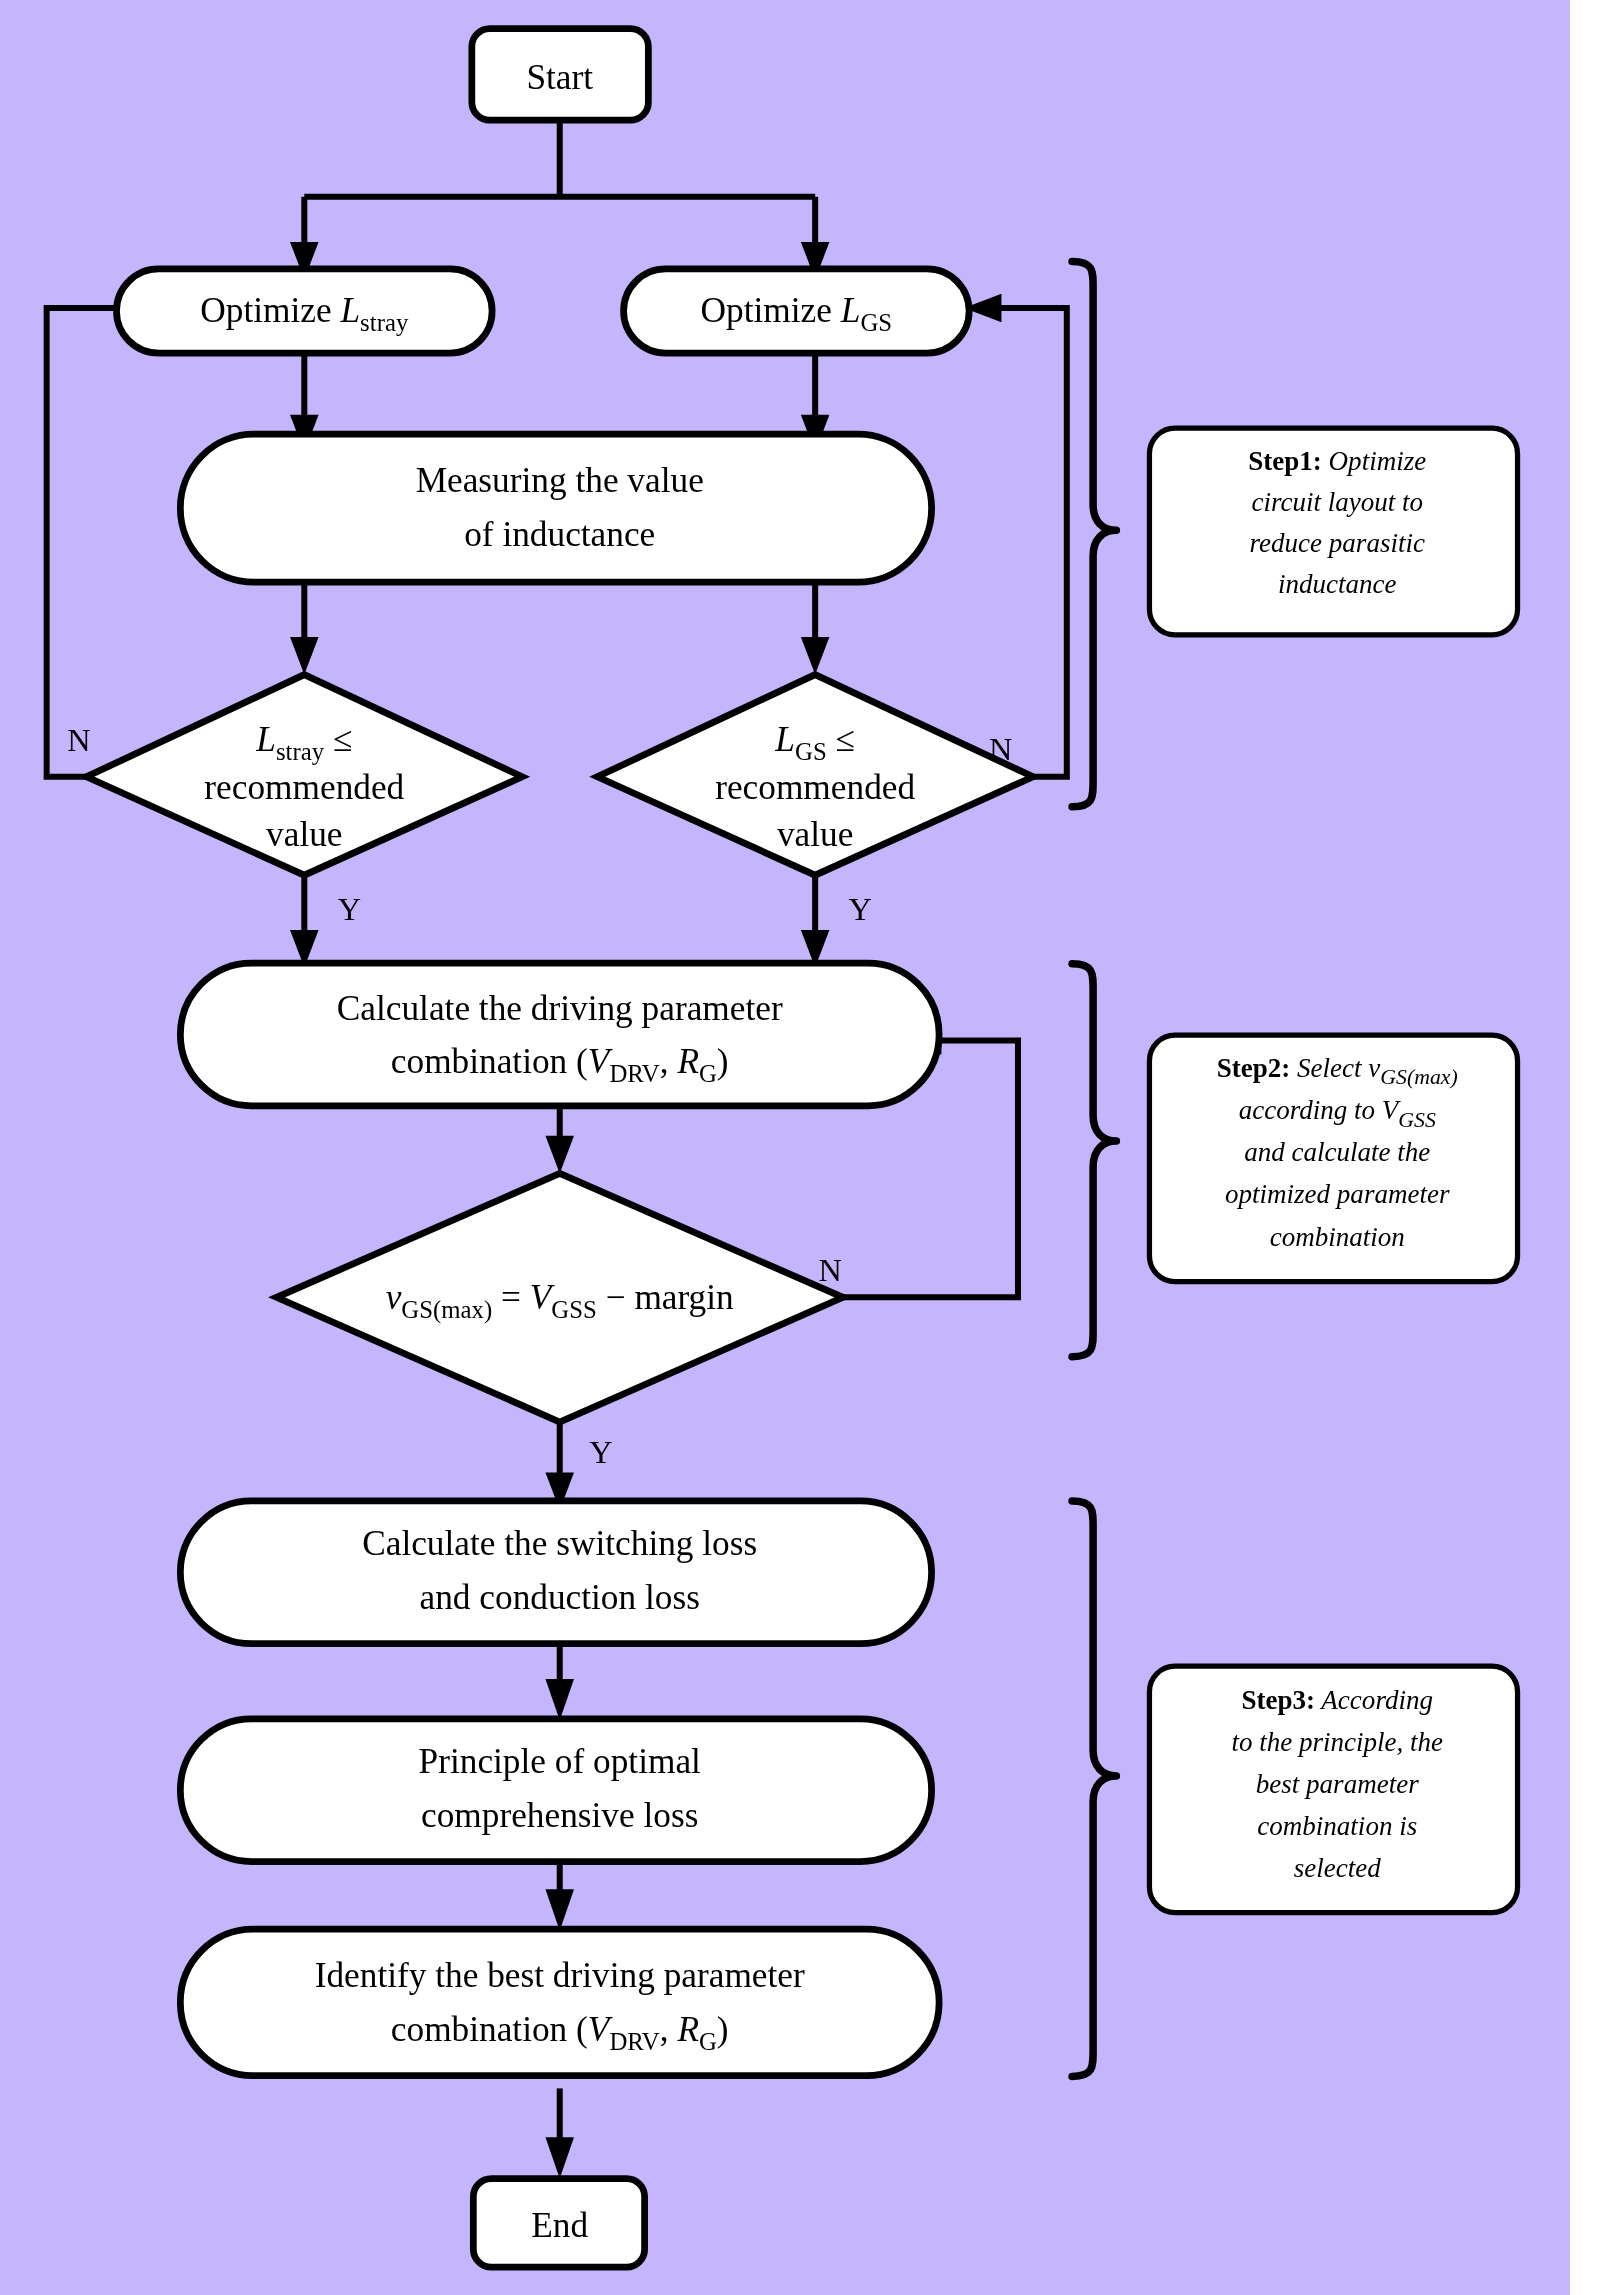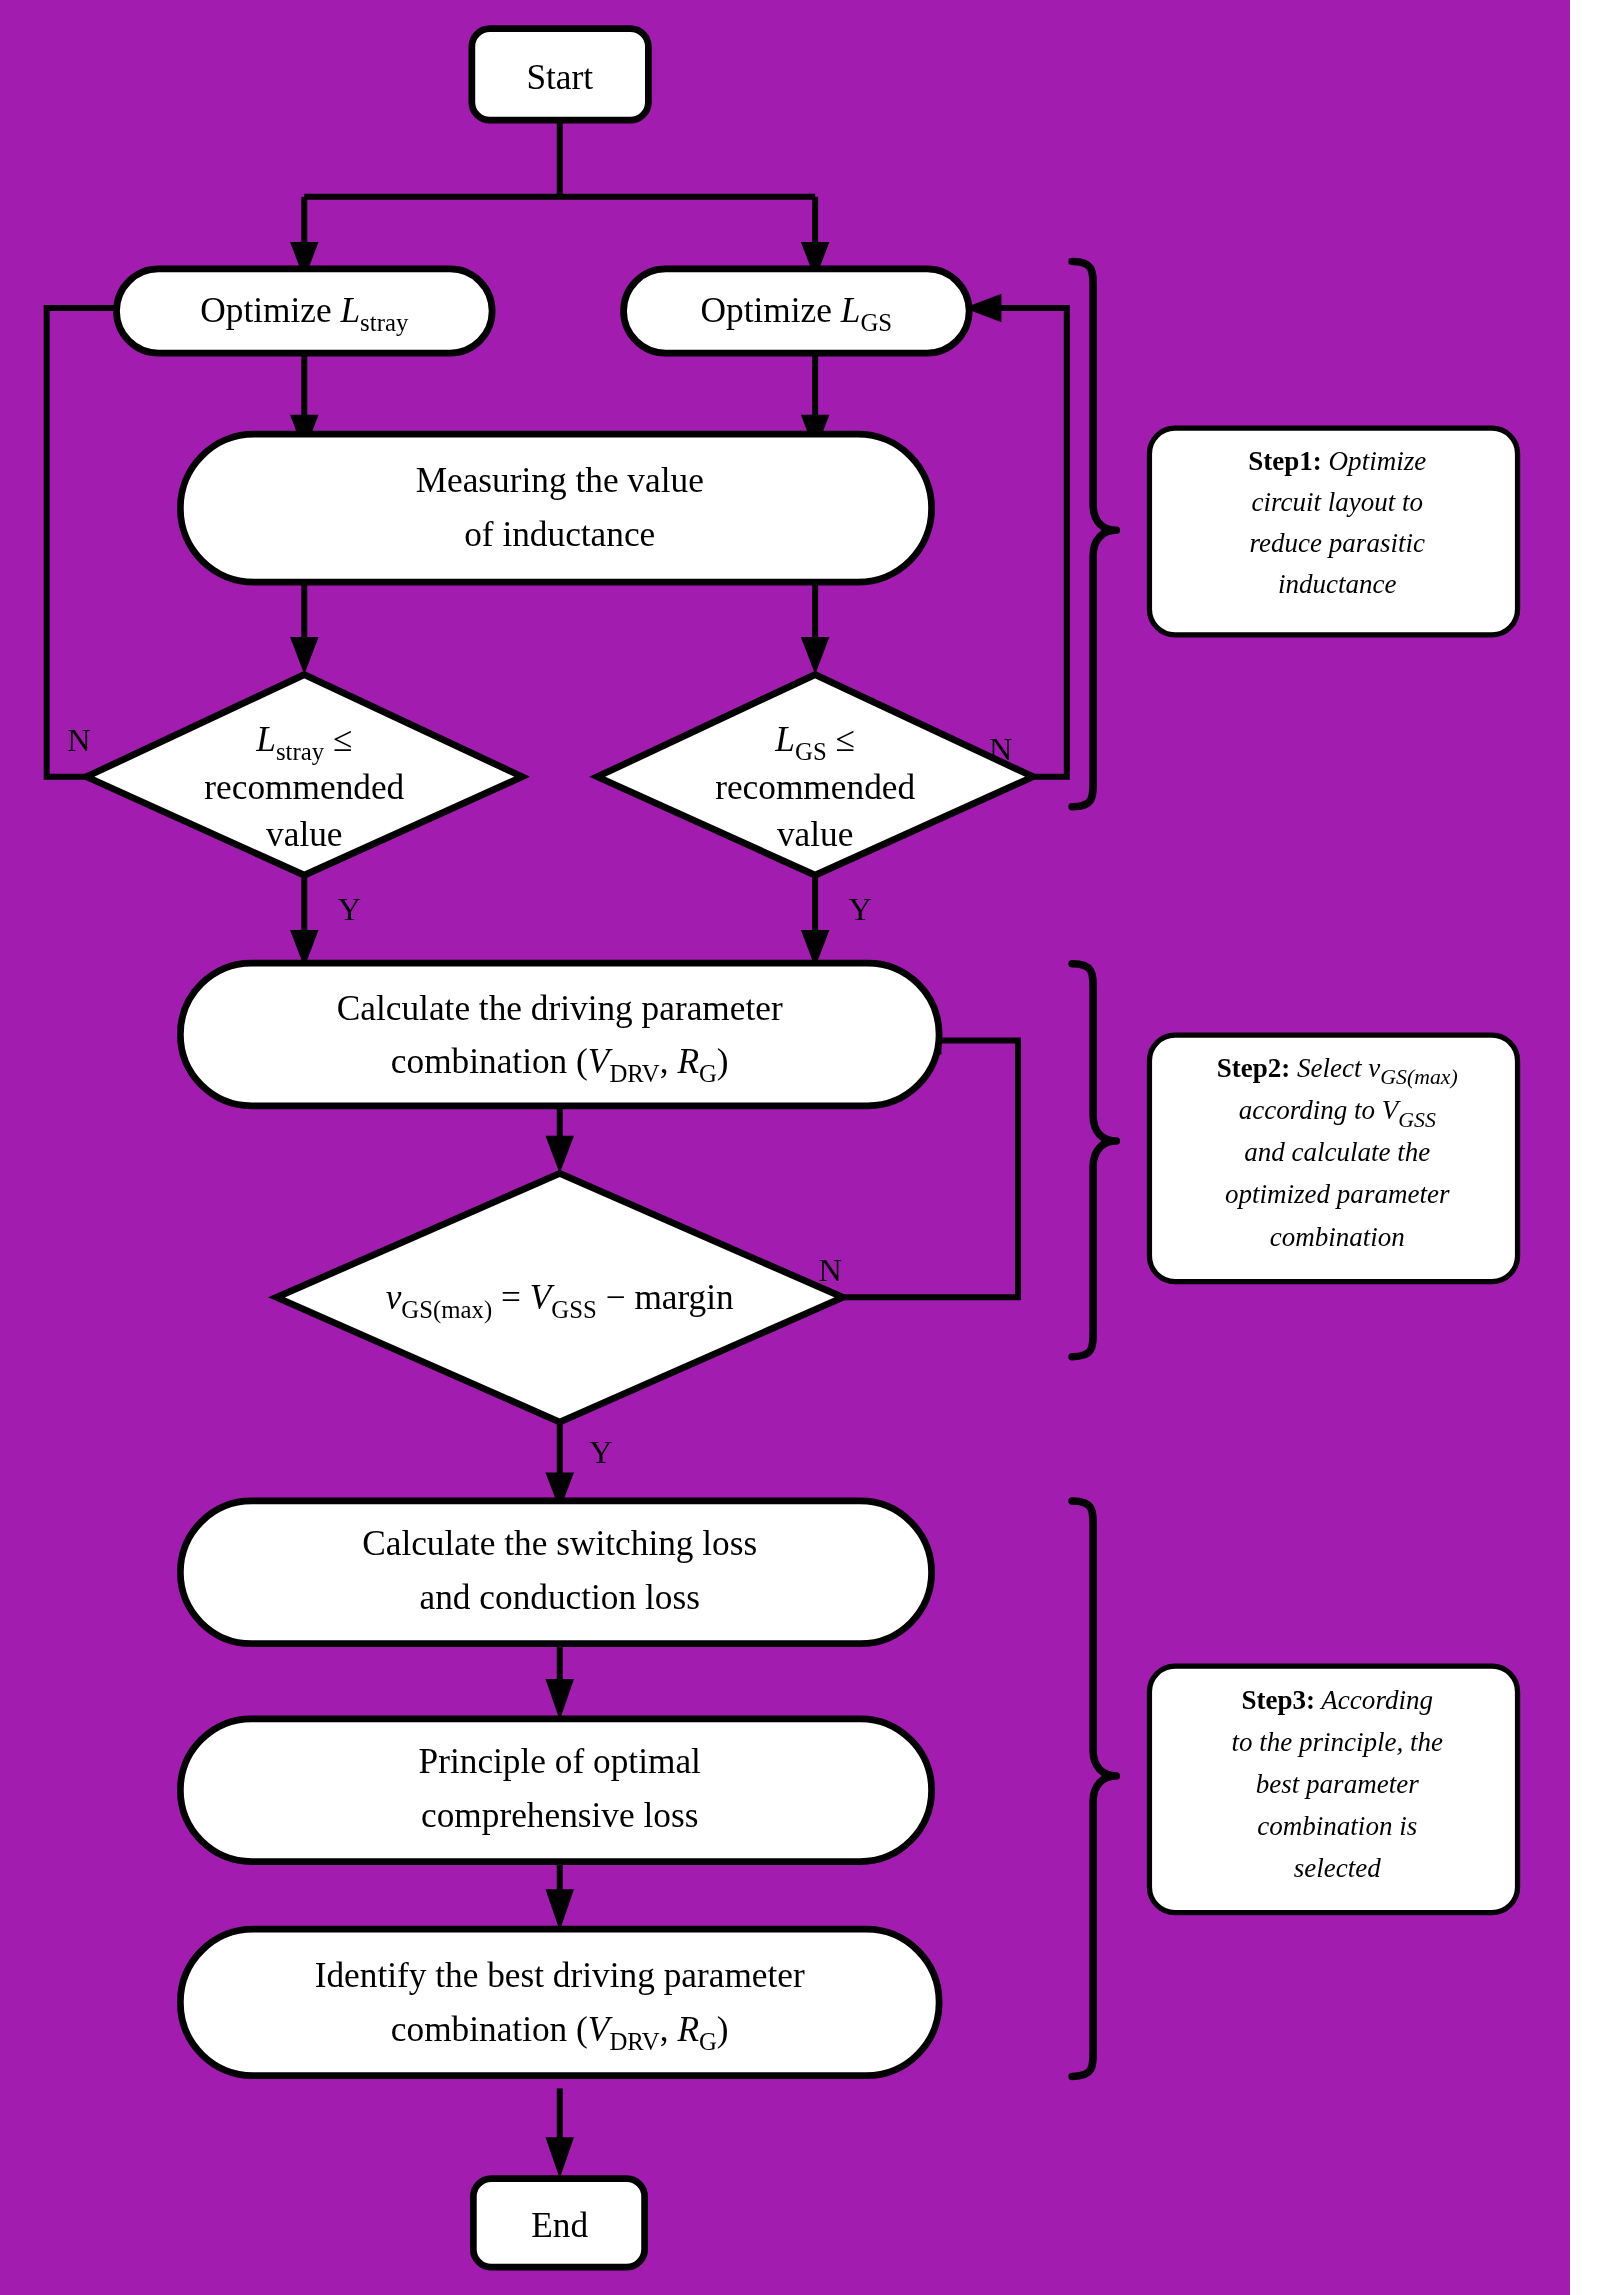"Start" #page { background: #a21caf -> #c4b5fd }
